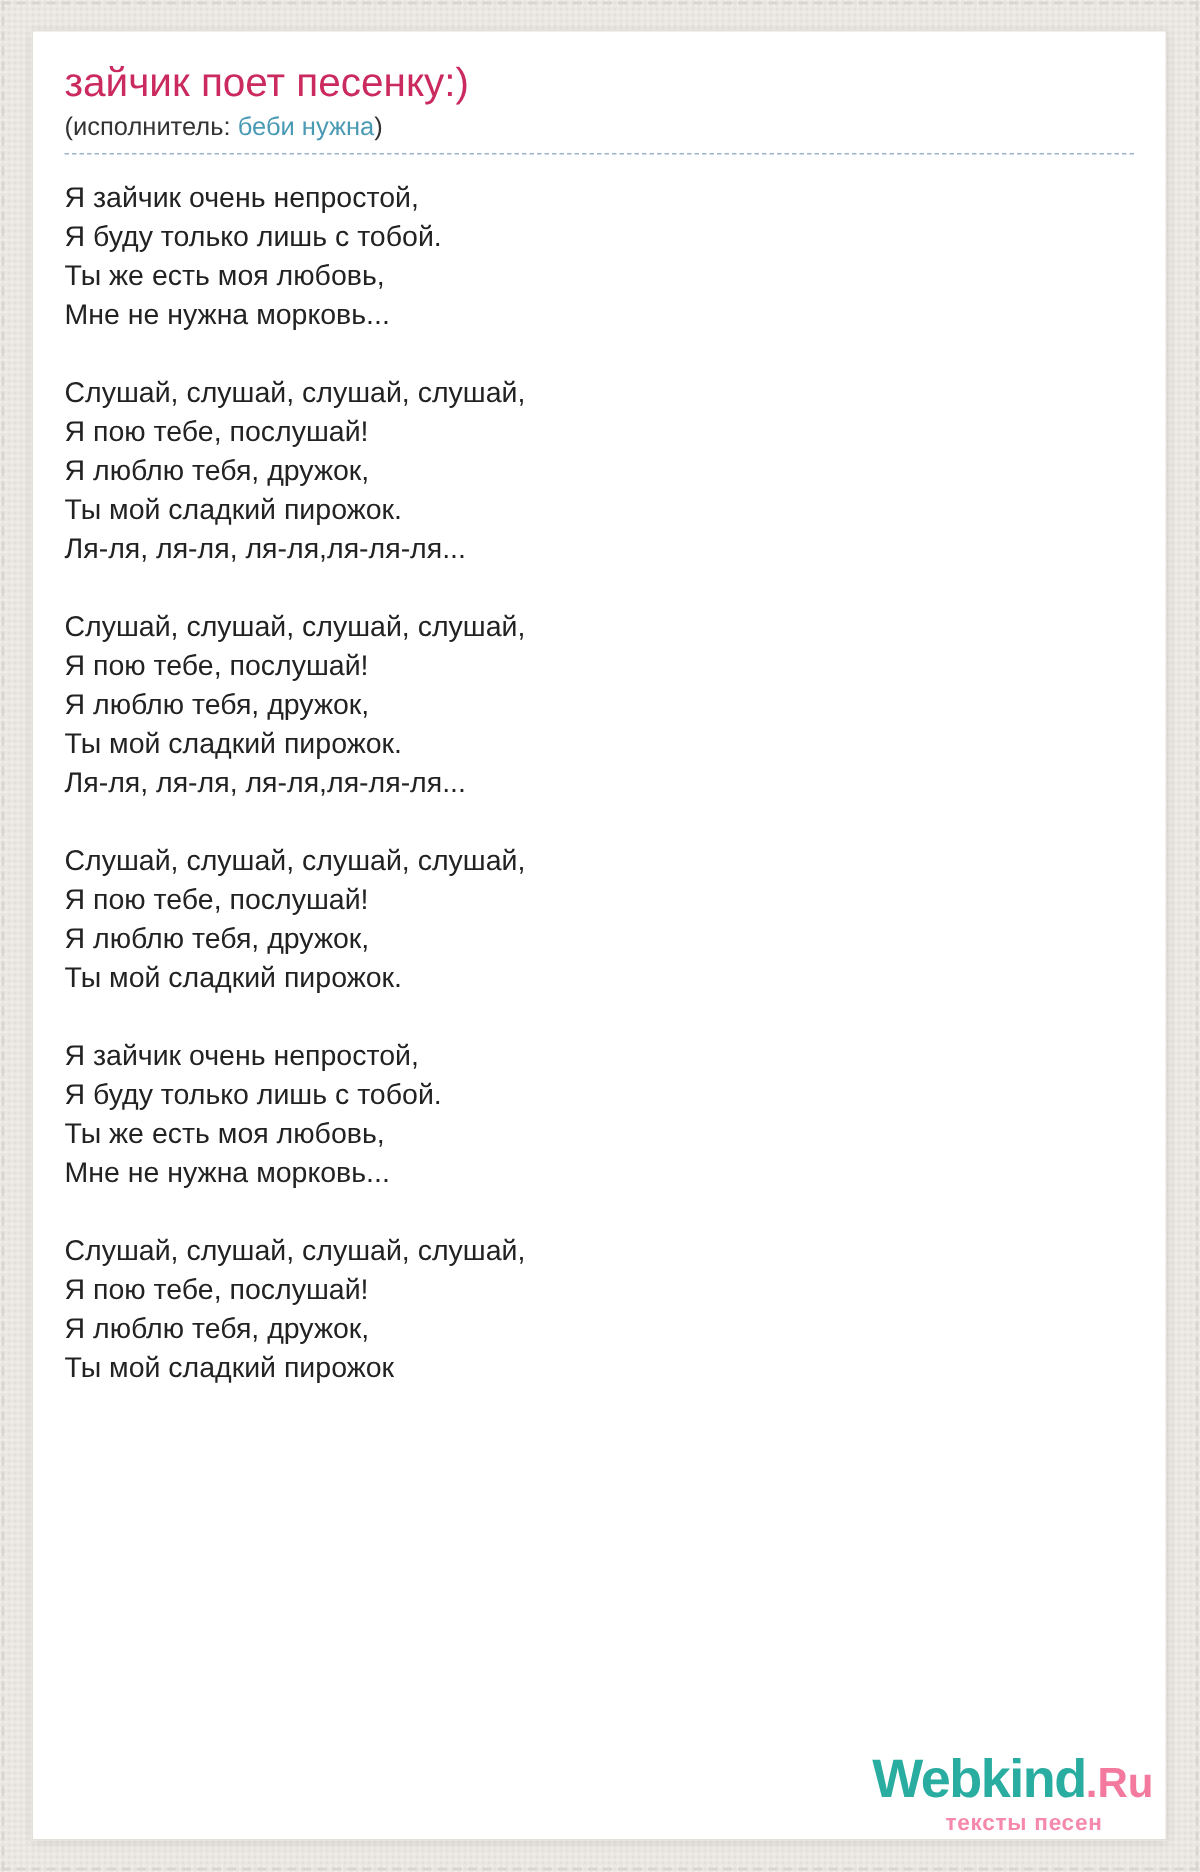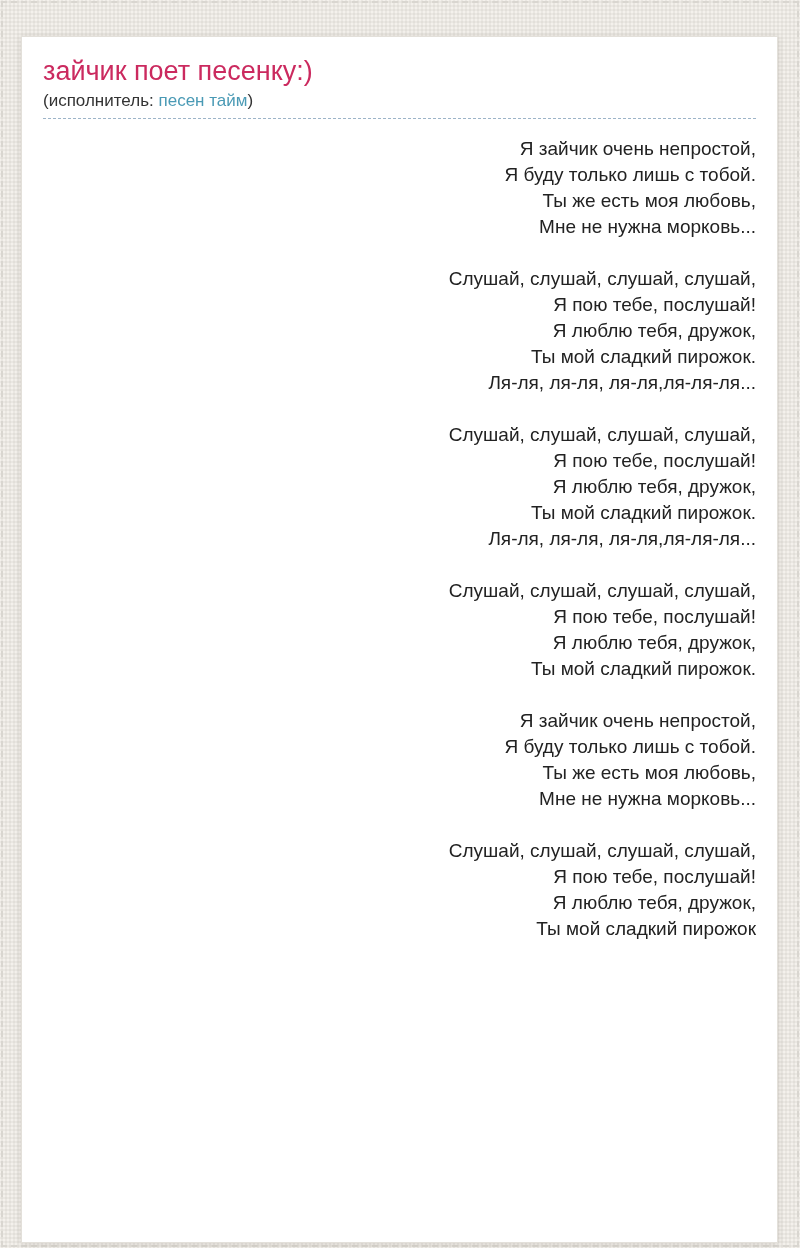"зайчик поет песенку:)" .card { top: 36px -> 20px }
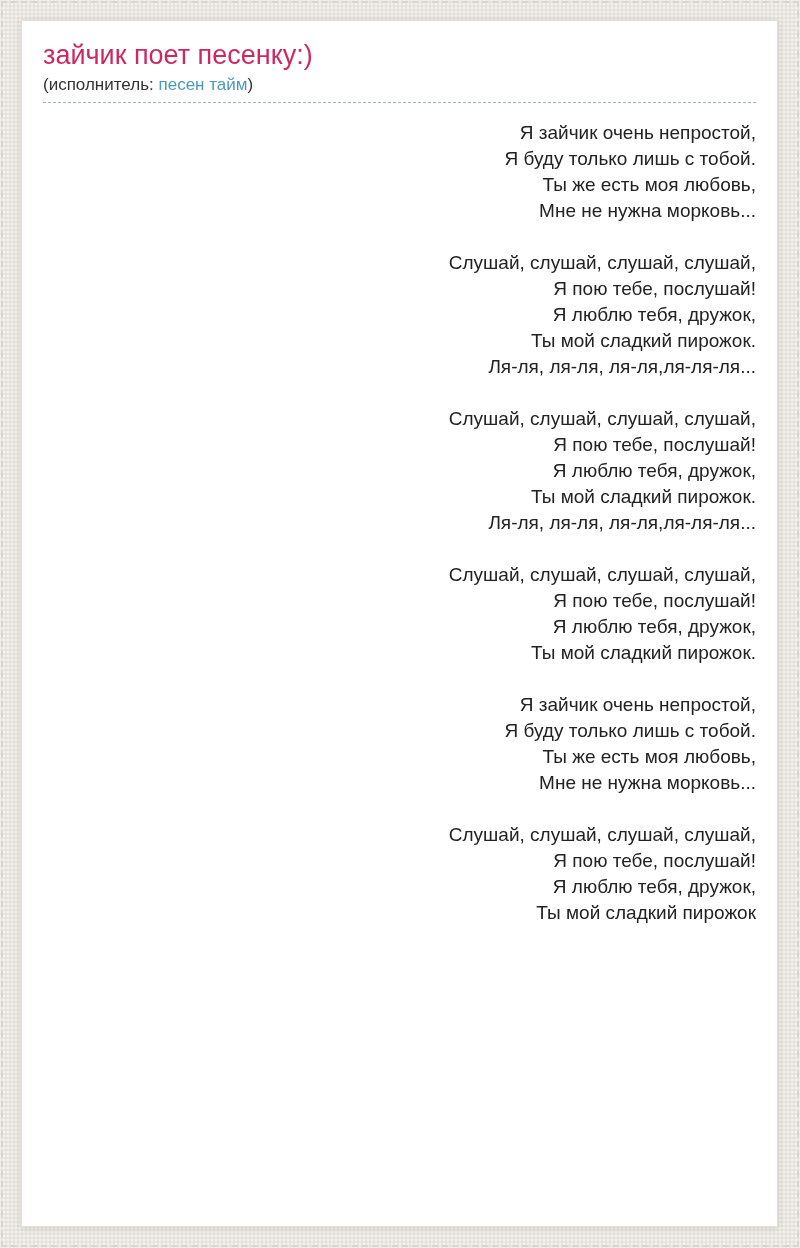"песен тайм" a.artist-link { text: песен тайм -> беби нужна }
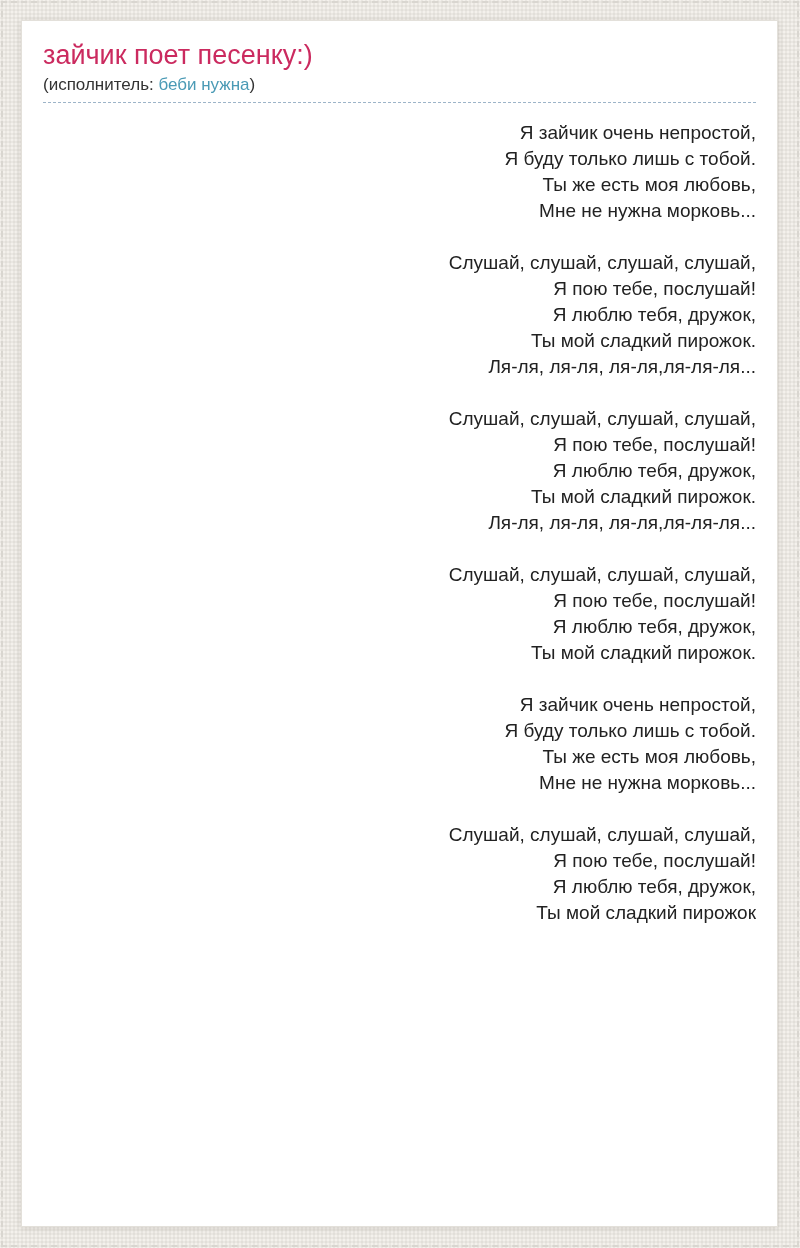"Я зайчик очень непростой," .lyrics p.verse { text-align: right -> none }
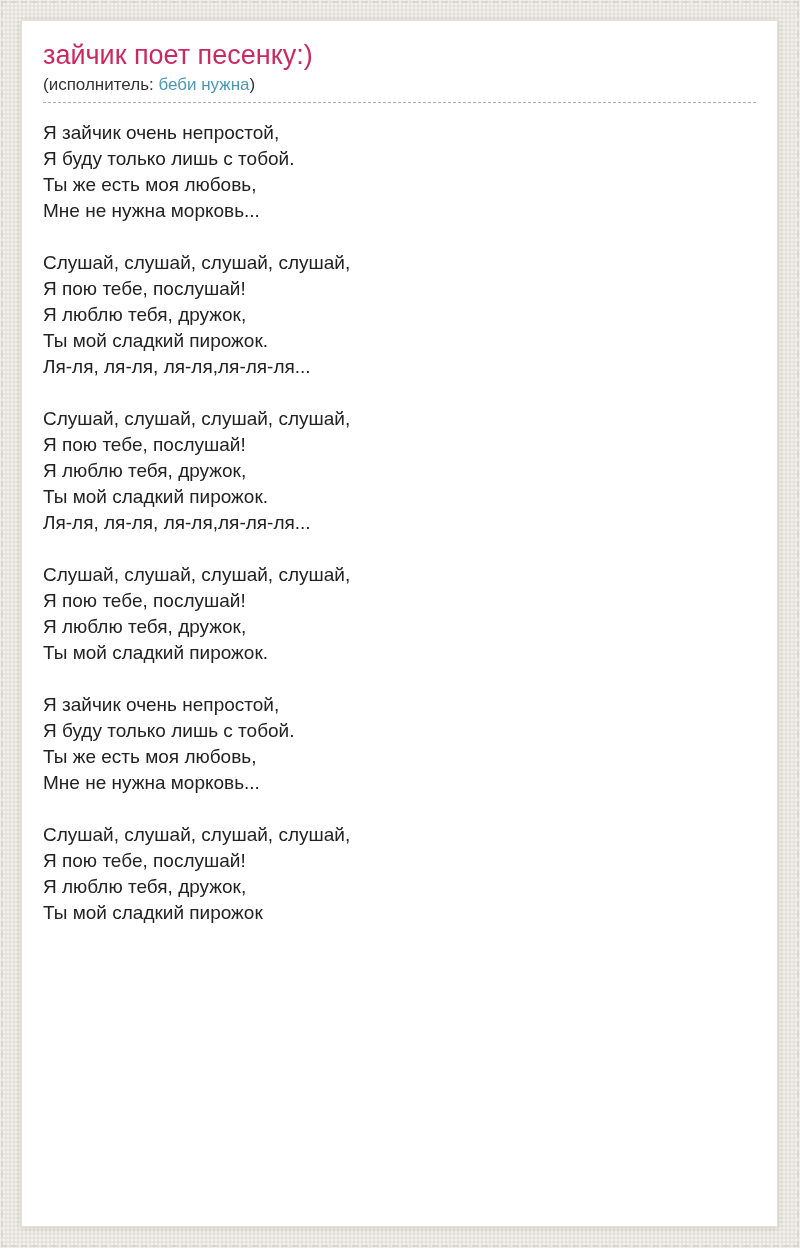"Webkind.Ru" div.site-logo { html: none -> <div> <div><span>Webkind</span><span>.Ru</span></div> <div>тексты песен</div> </div> }
